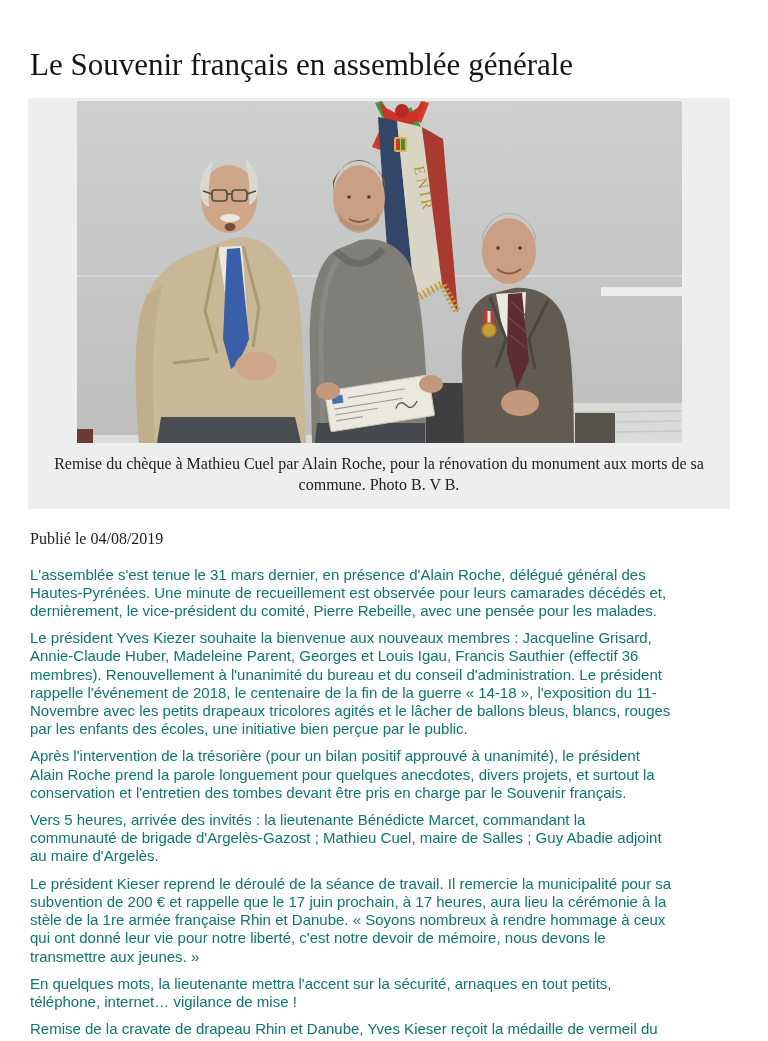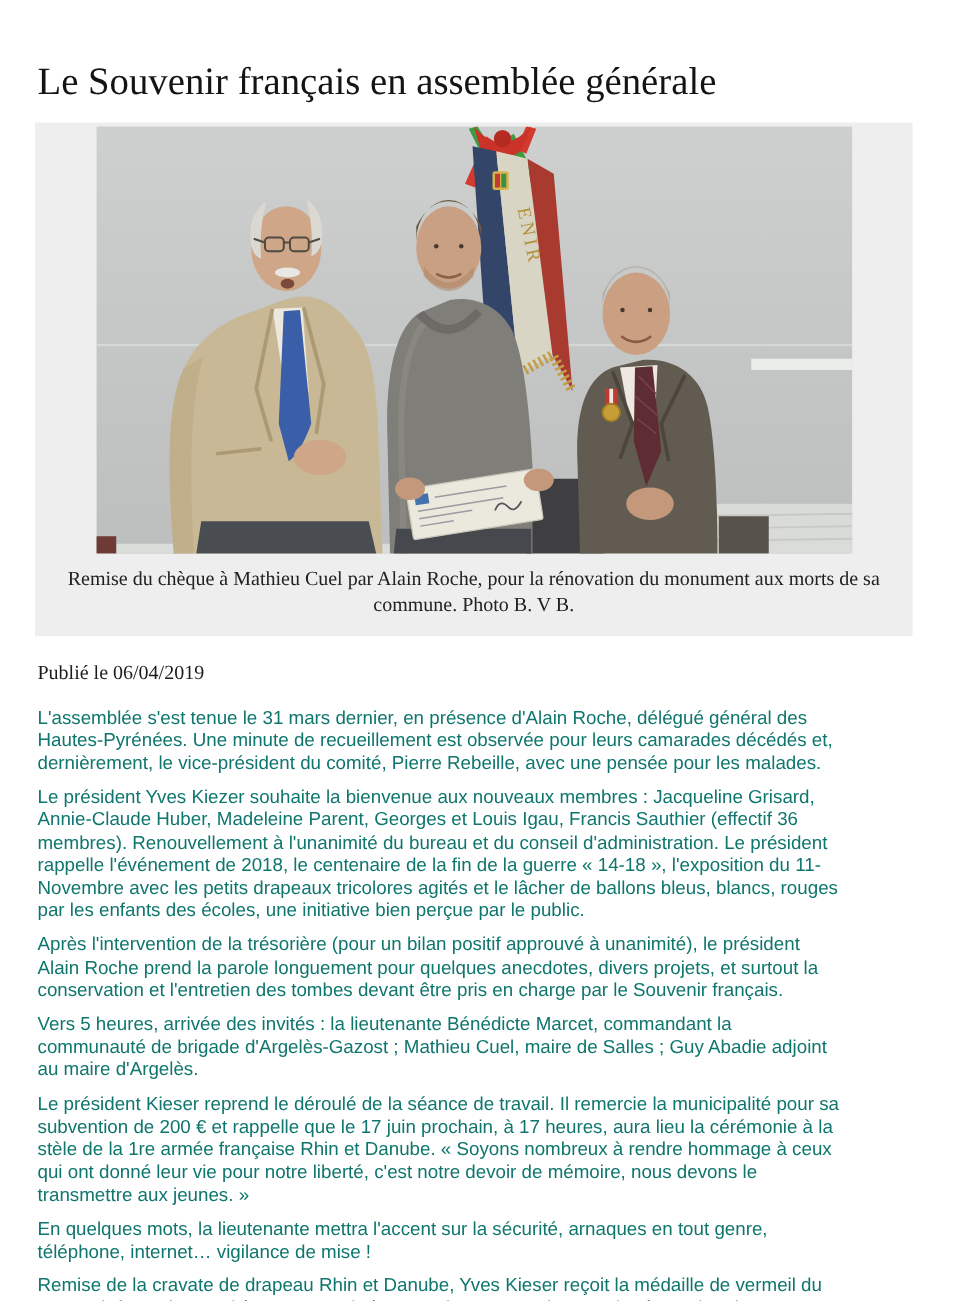"Publié le 06/04/2019" p.published { text: 06/04/2019 -> 04/08/2019 }
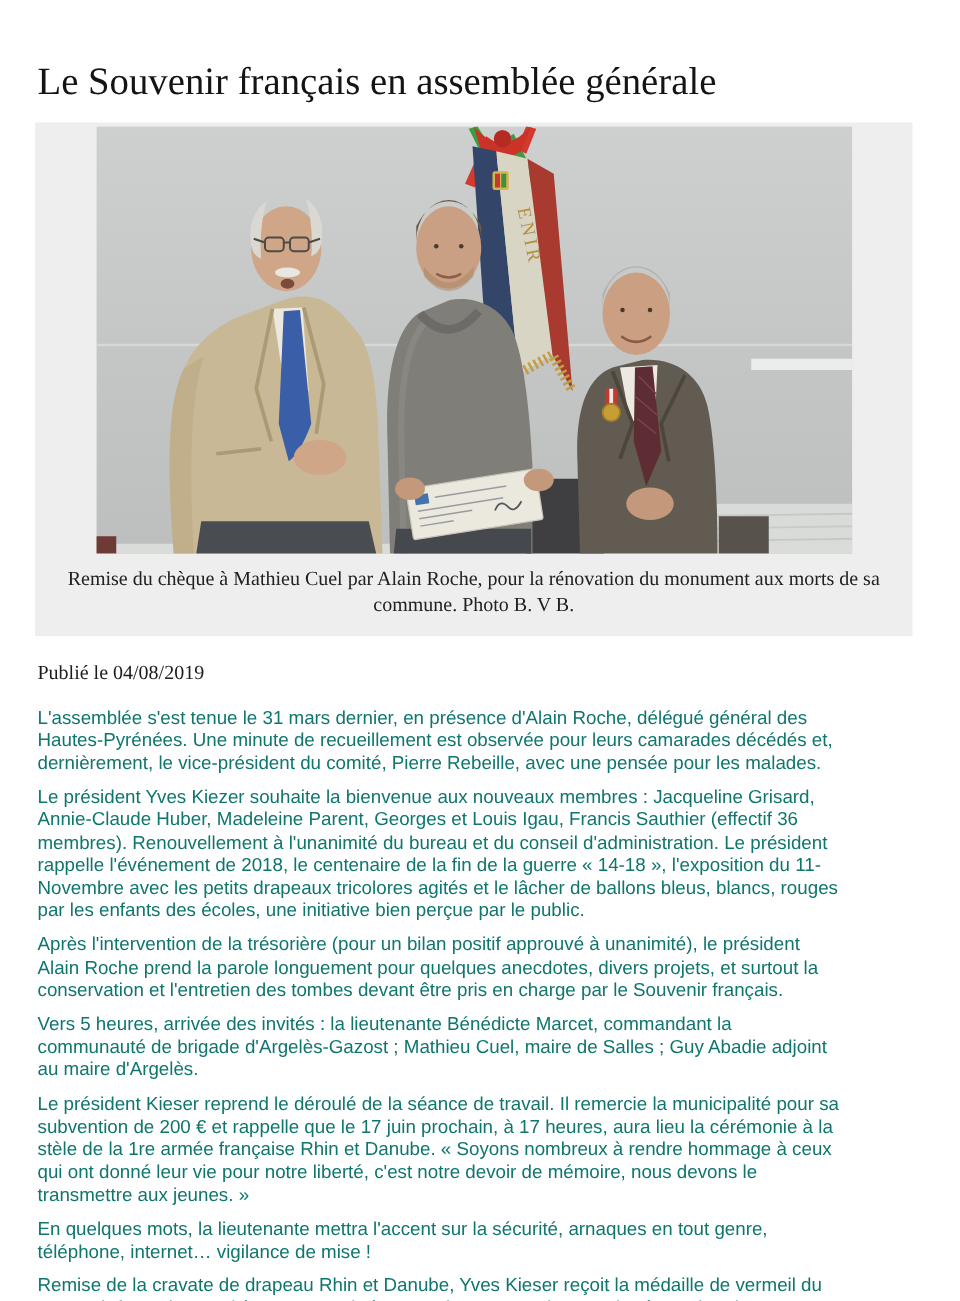"En quelques mots, la lieutenante" p { text: genre -> petits }
